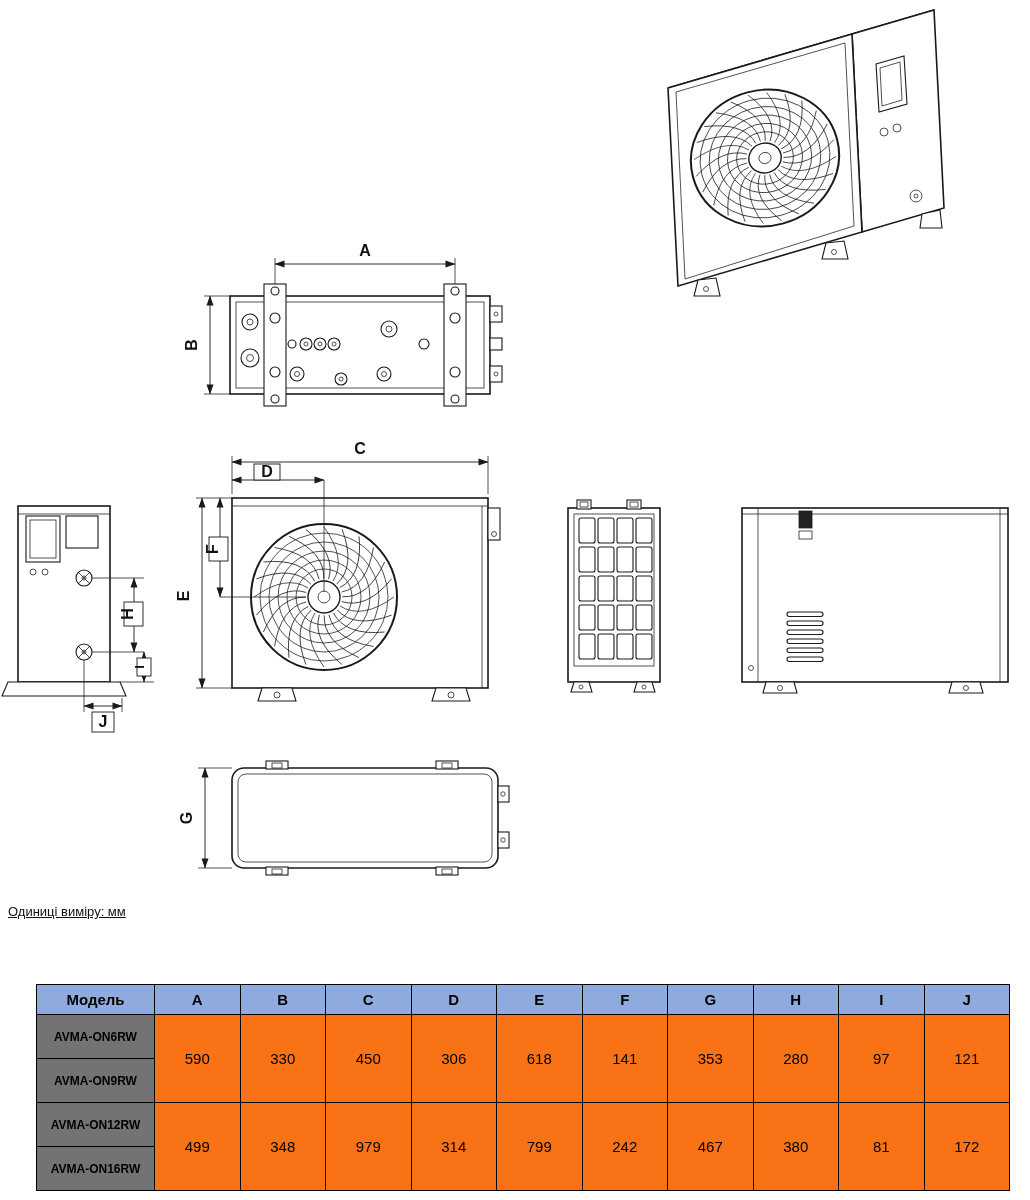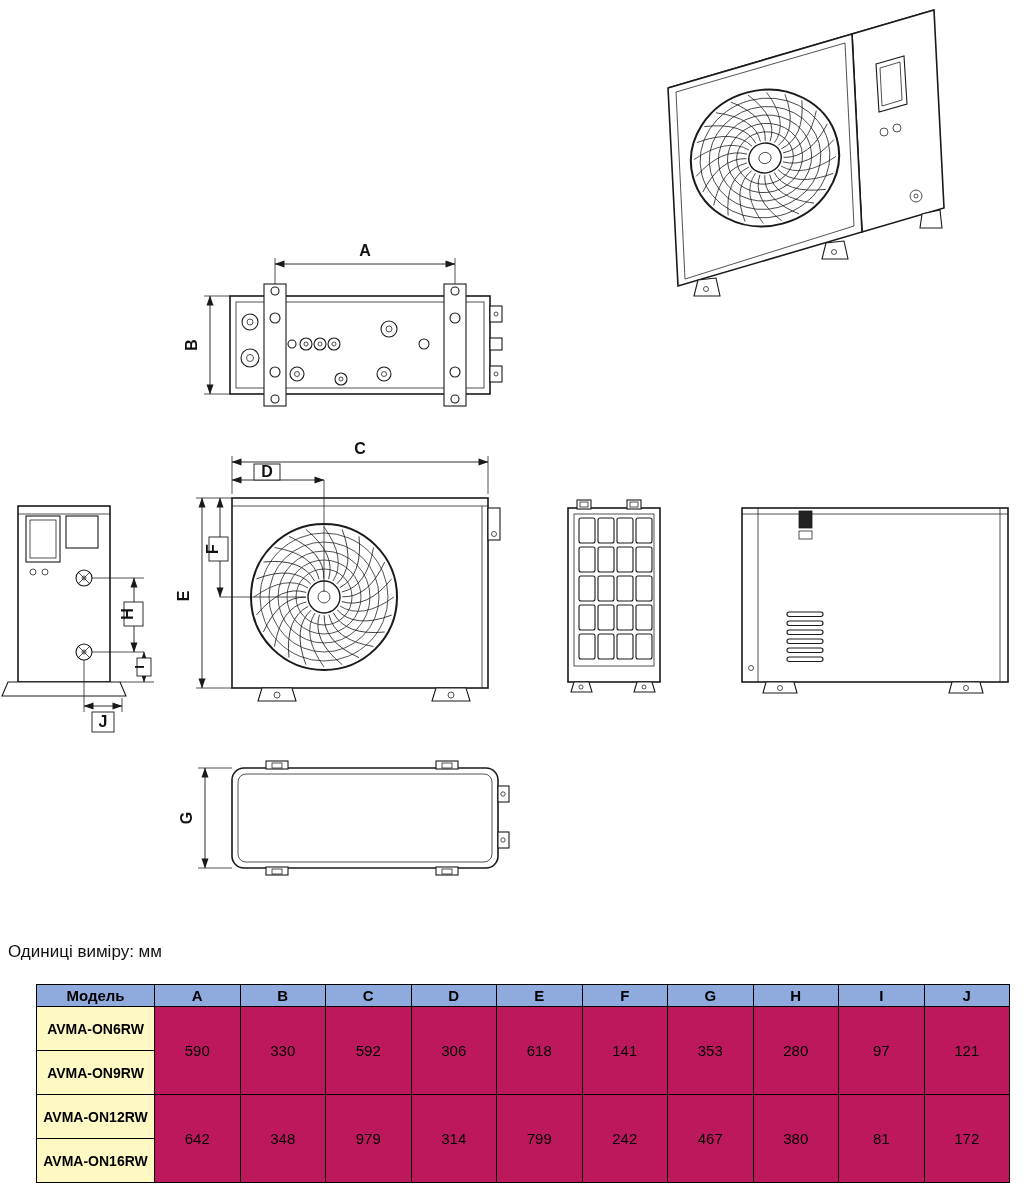"Одиниці виміру: мм" .units { font-size: 17px -> 13px; text-decoration: none -> underline; top: 942px -> 904px }
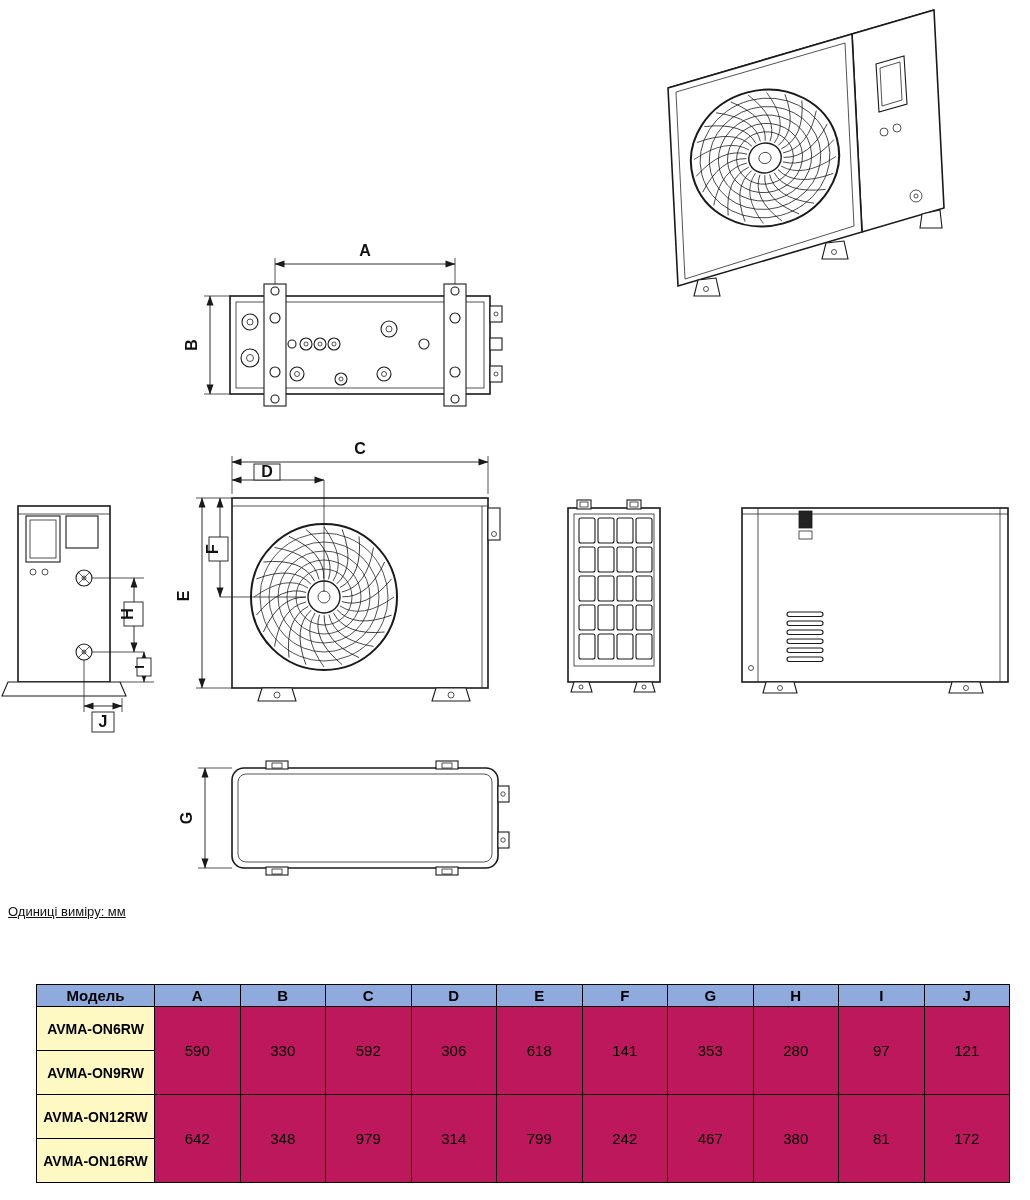"Модель" table.dims thead th { height: 22px -> 30px }
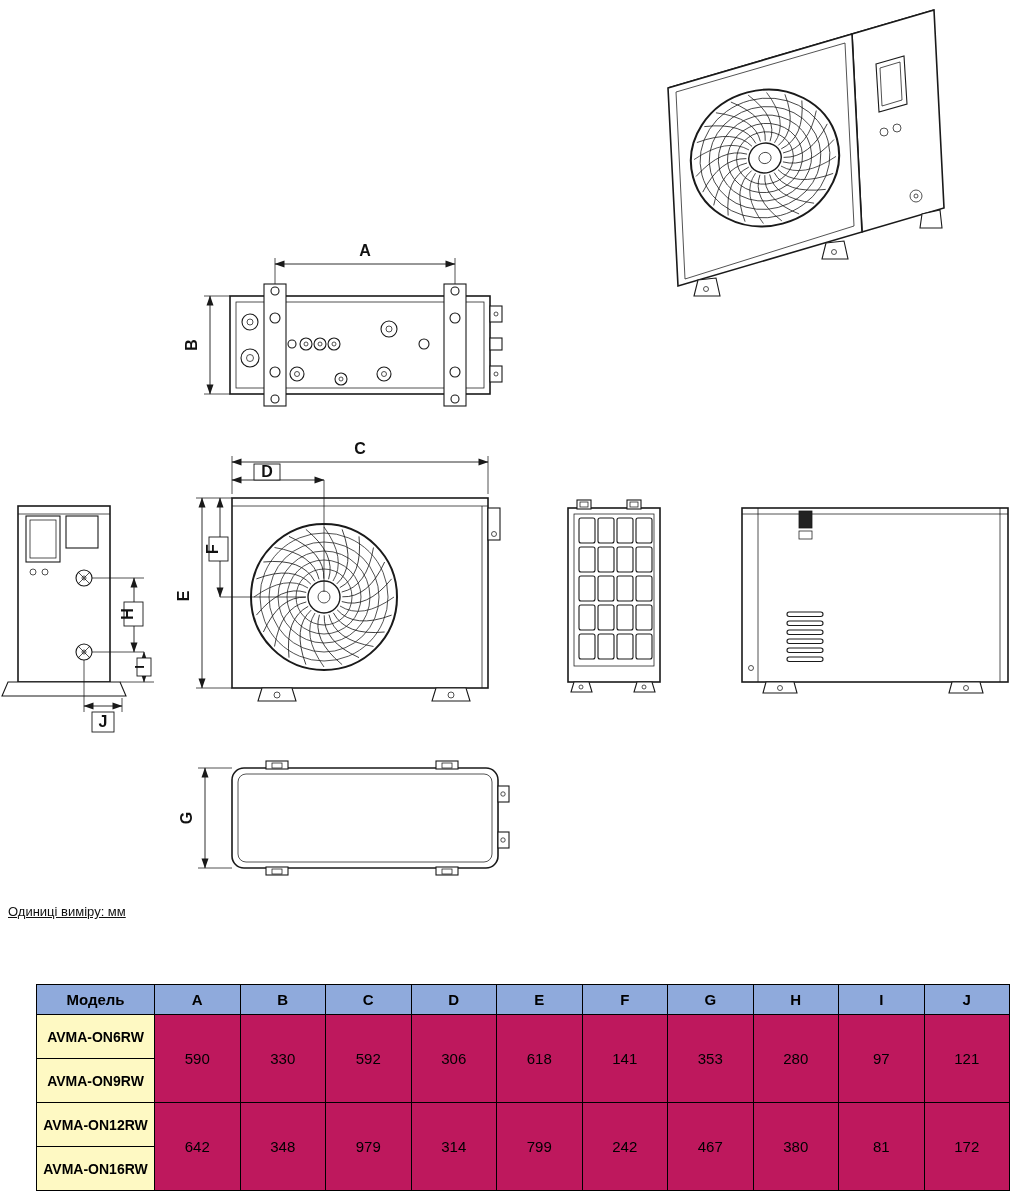"AVMA-ON6RW" table.dims tbody th.model { background: #fef9c3 -> #737373; font-size: 14px -> 12px }
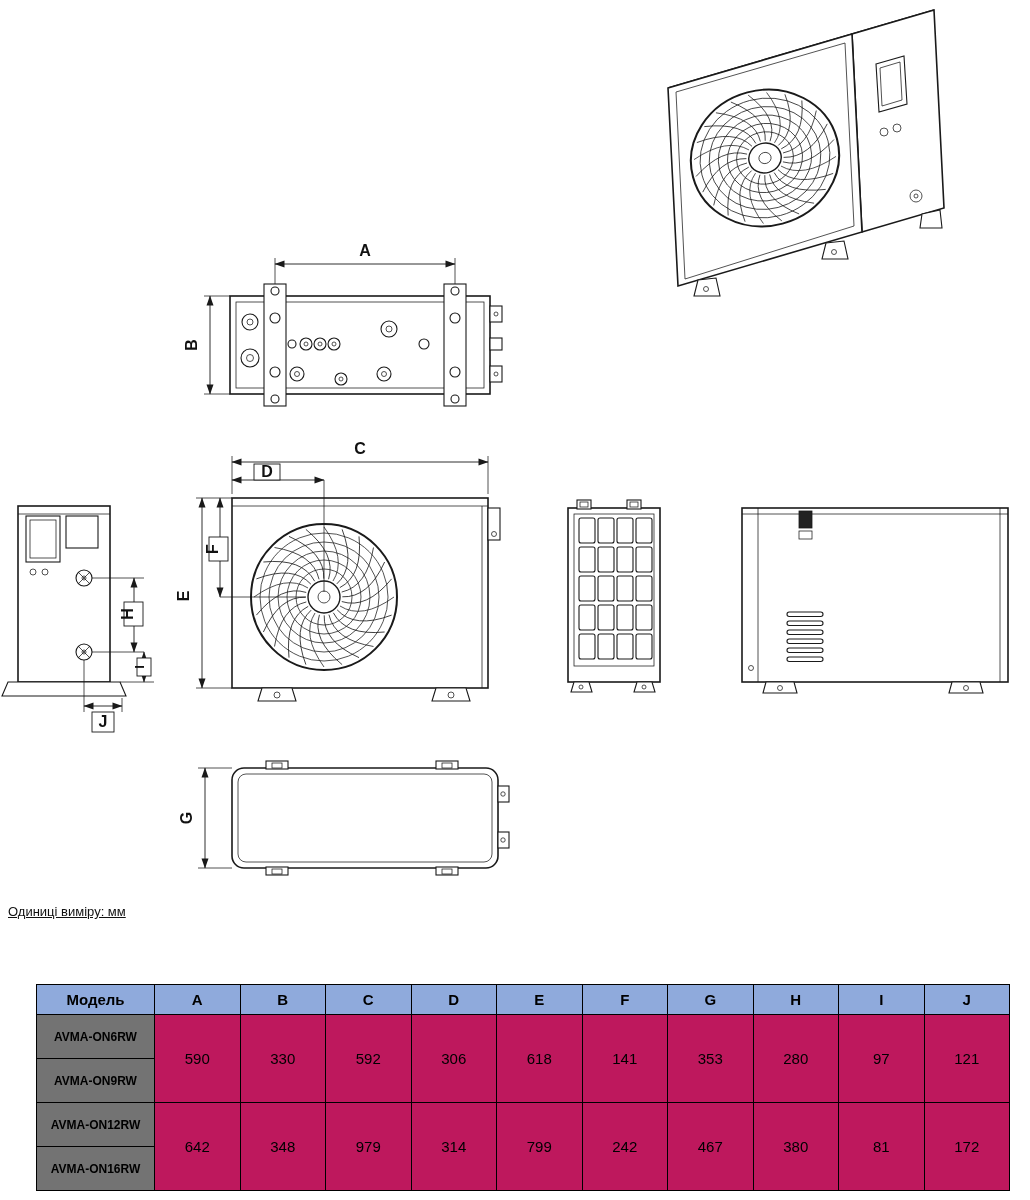"590" table.dims tbody td.val { background: #be185d -> #f97316 }
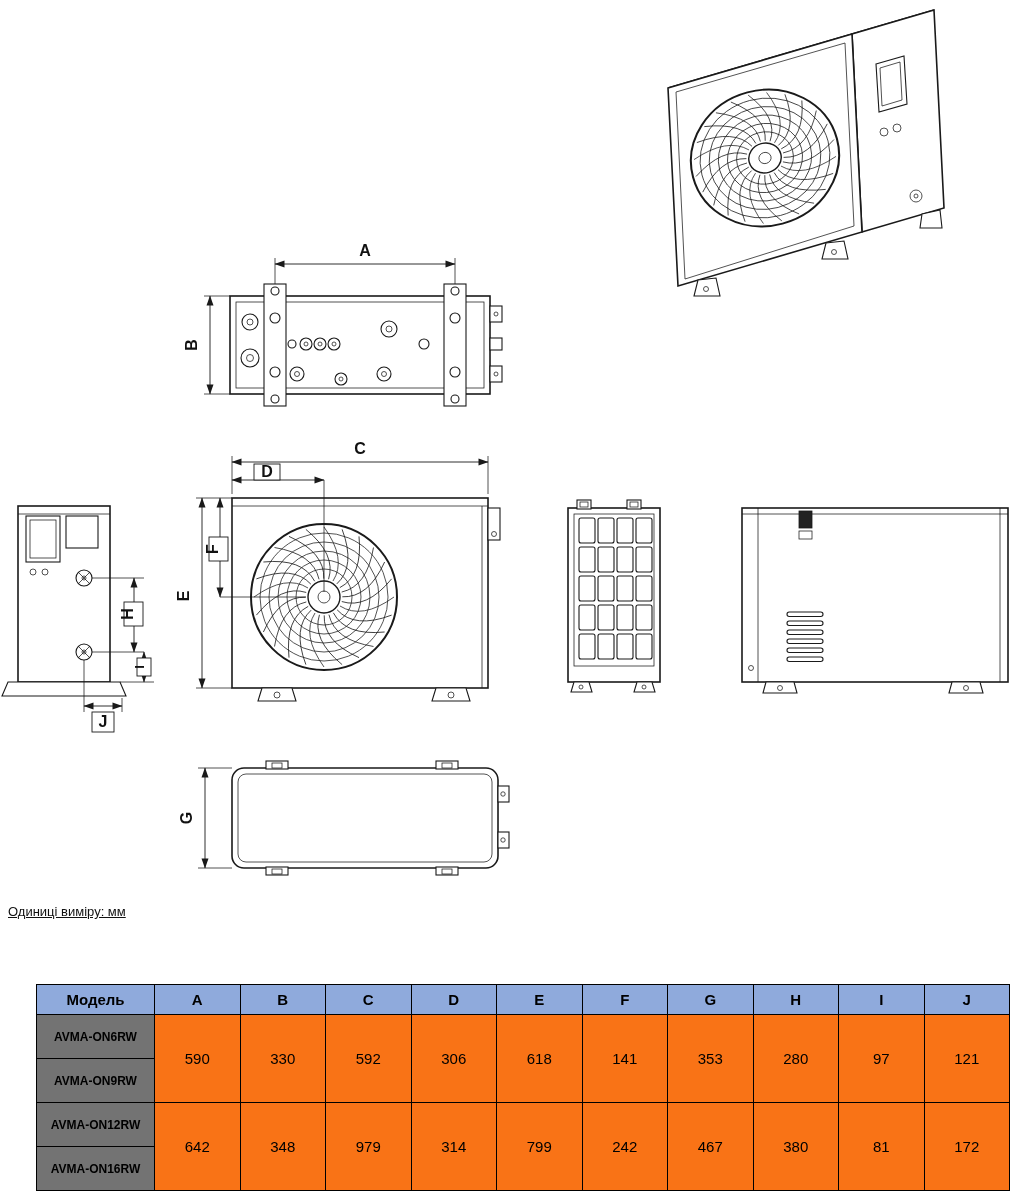"592" td.val { text: 592 -> 450 }
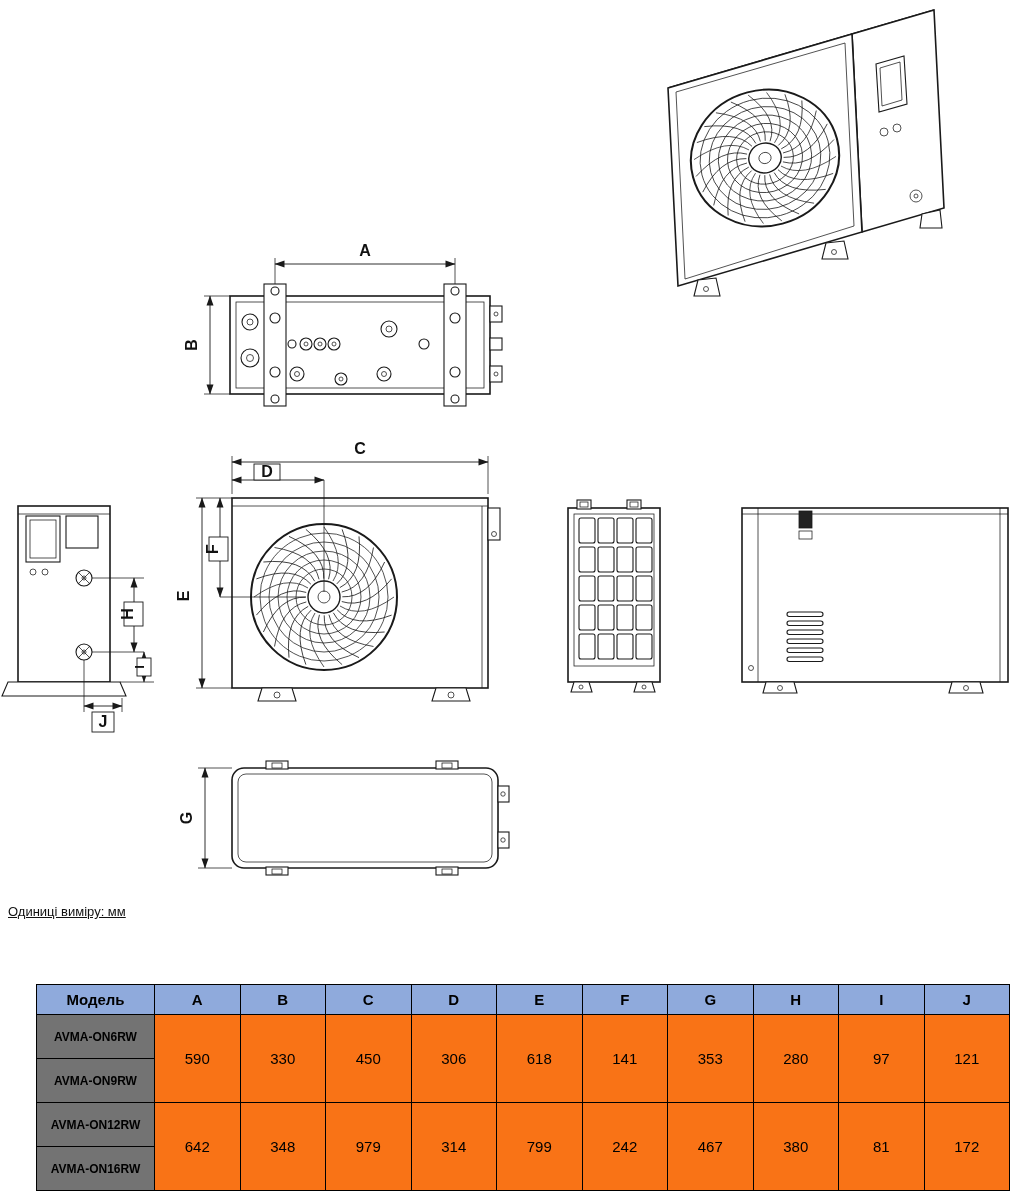"642" td.val { text: 642 -> 499 }
